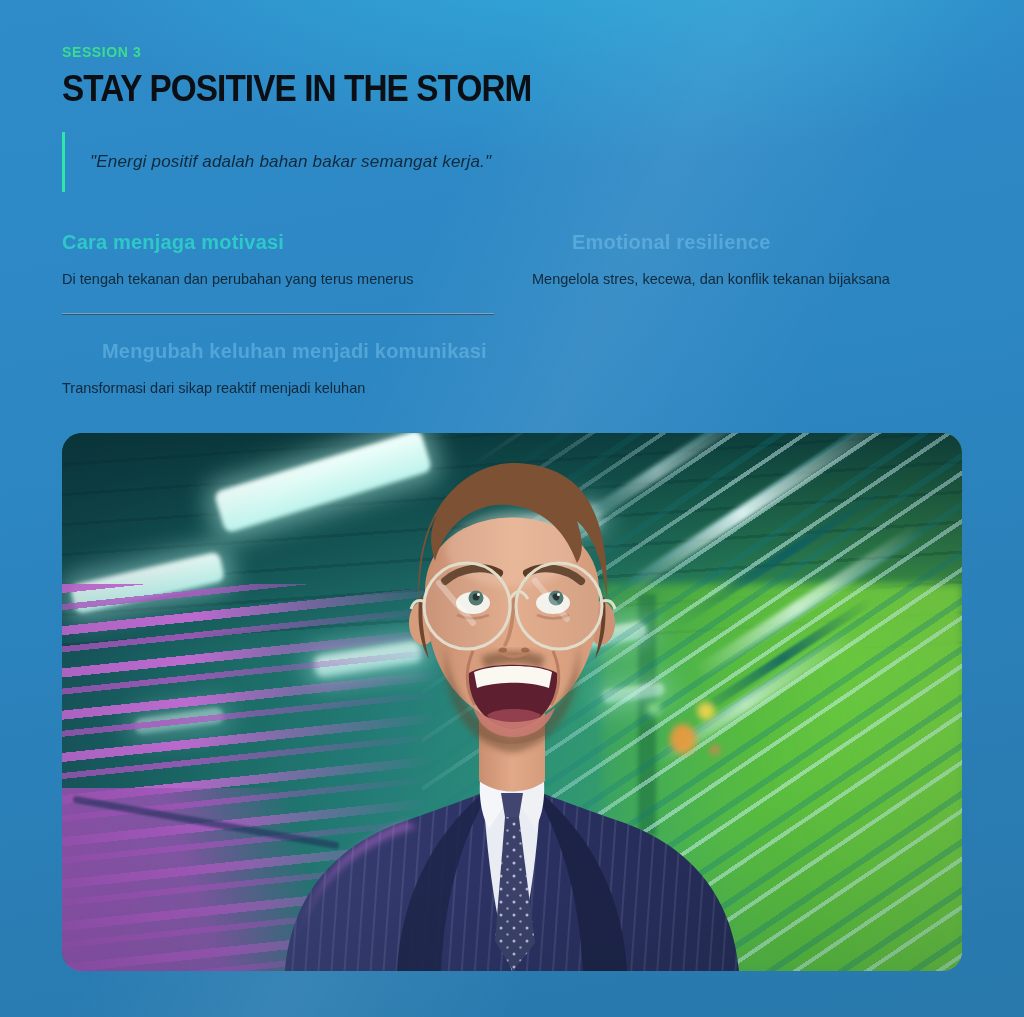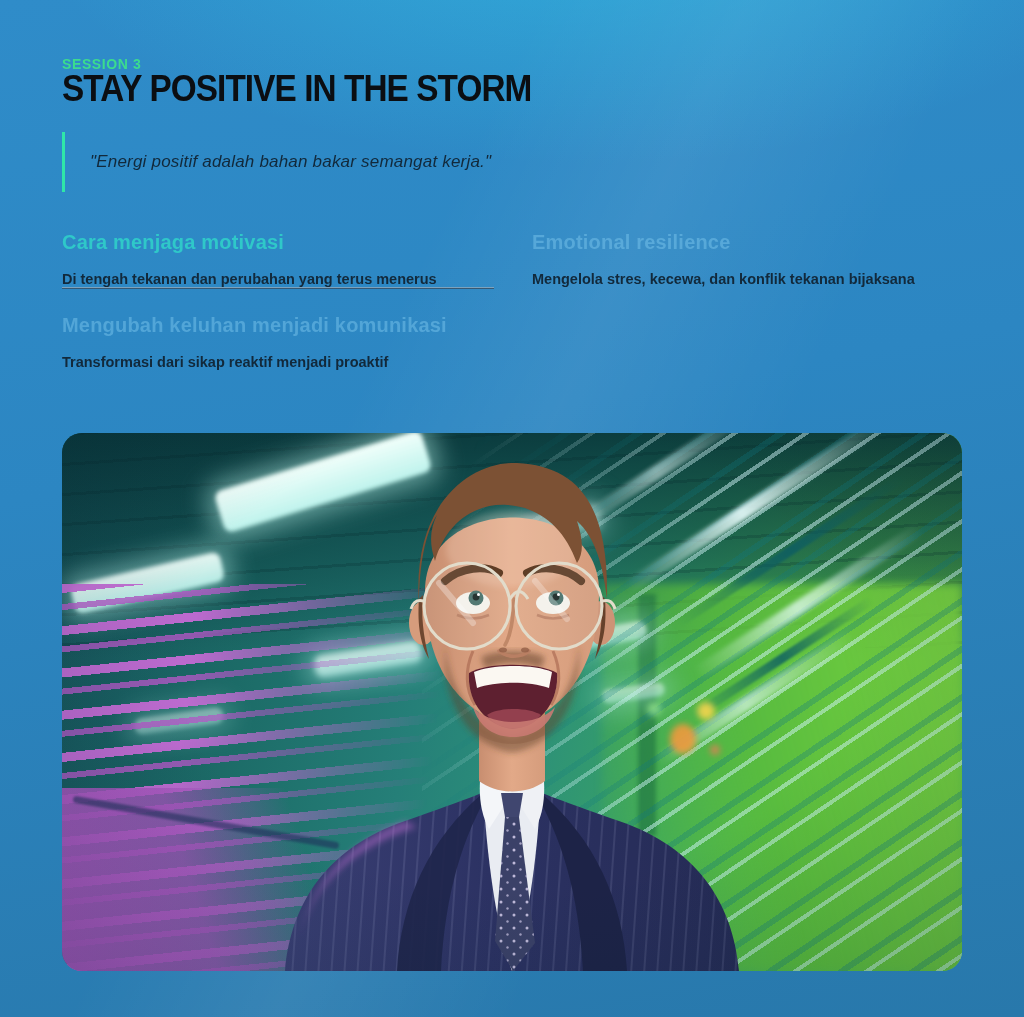"SESSION 3" .eyebrow { top: 56px -> 44px }
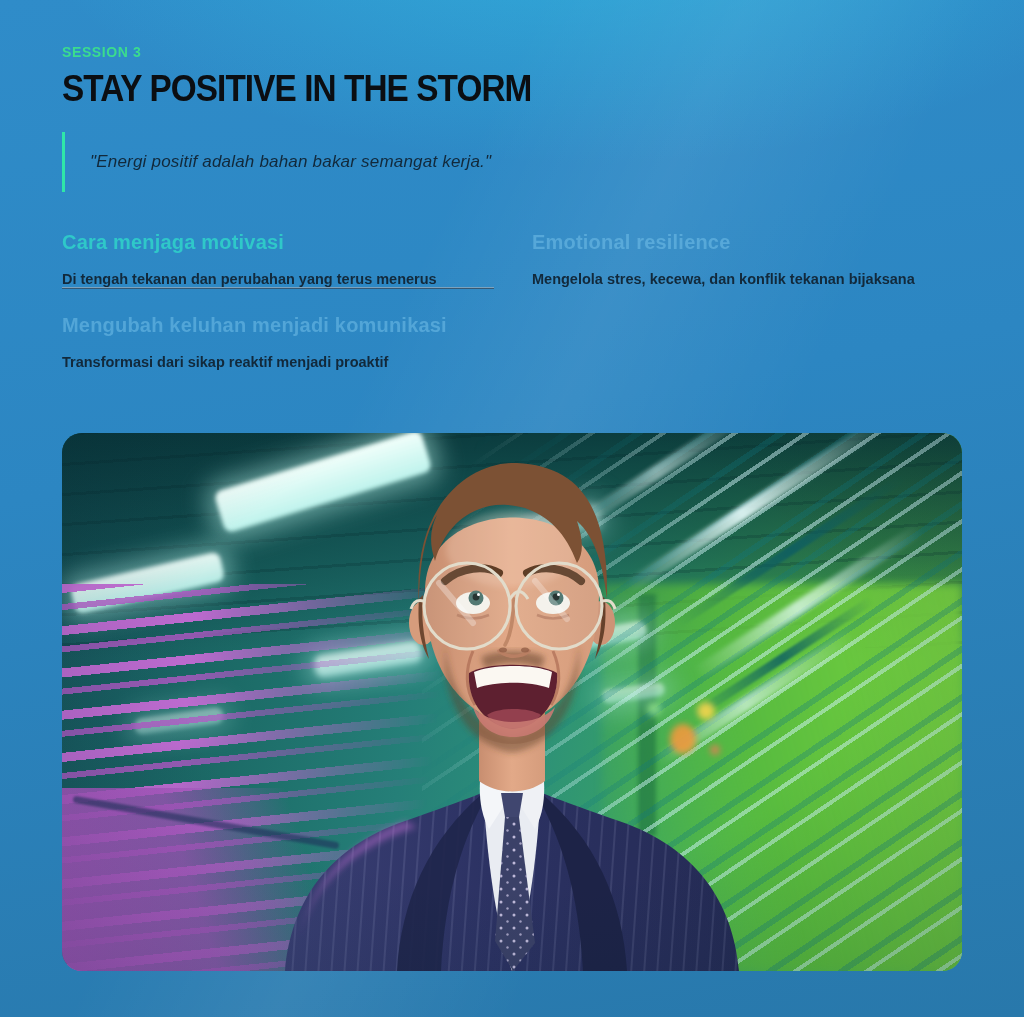"Cara menjaga motivasi" .topic.divider { padding-bottom: none -> 26px }
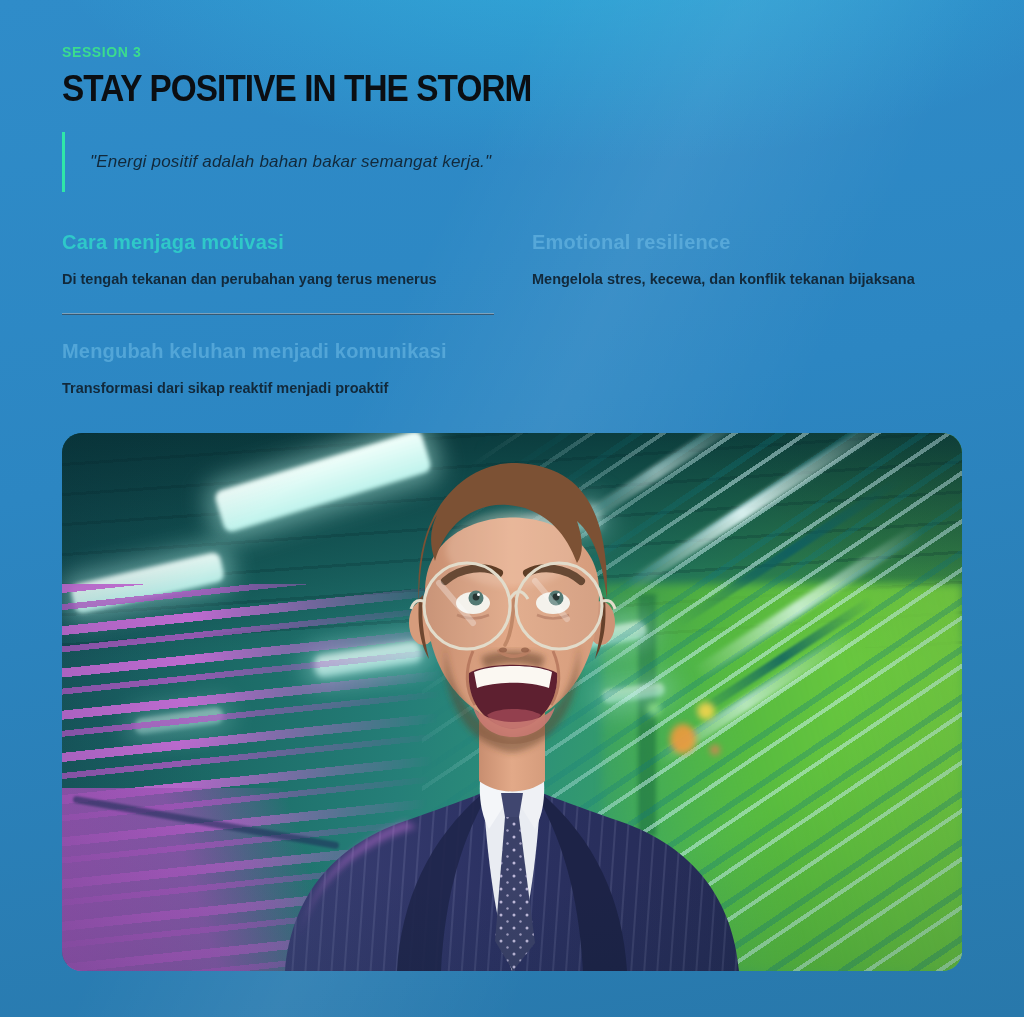"Emotional resilience" .topic.muted h3 { margin-left: none -> 40px }
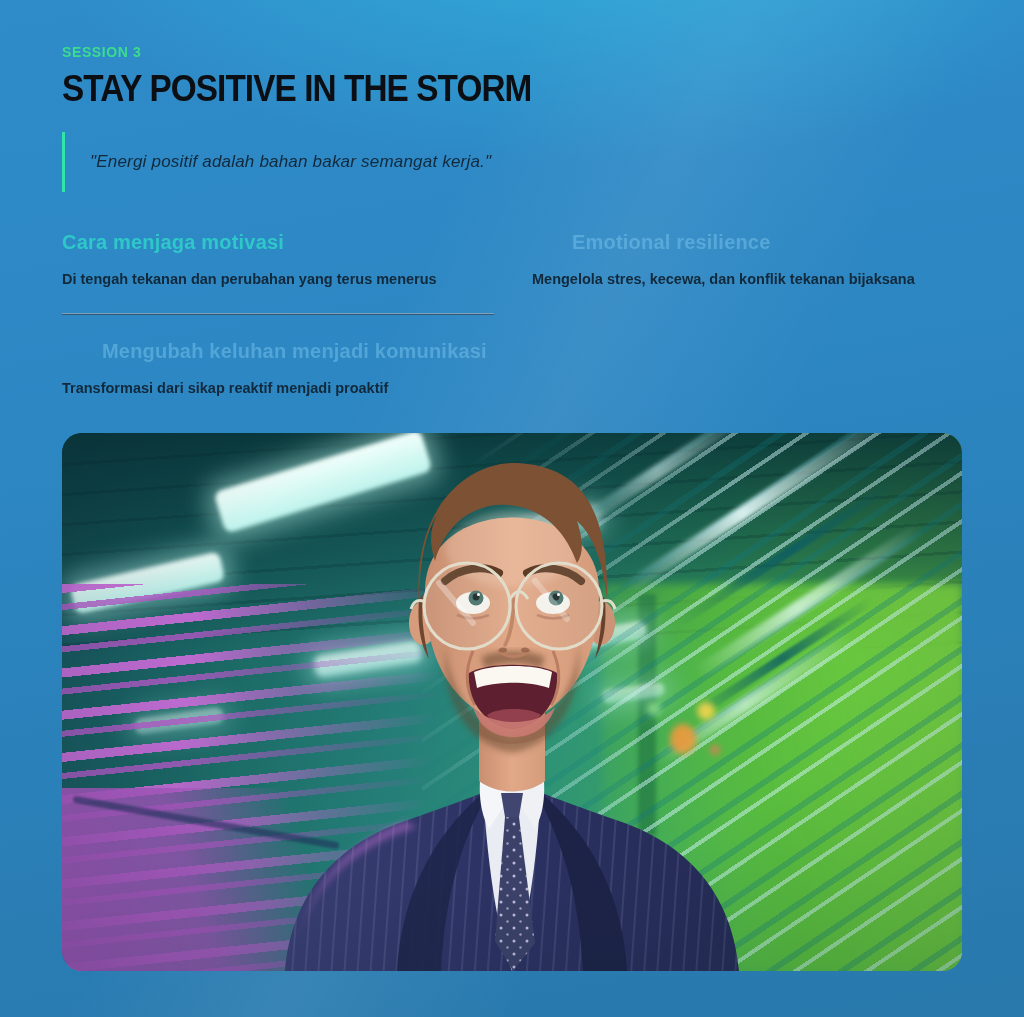"Di tengah tekanan dan perubahan" .topic p { font-weight: bold -> none }
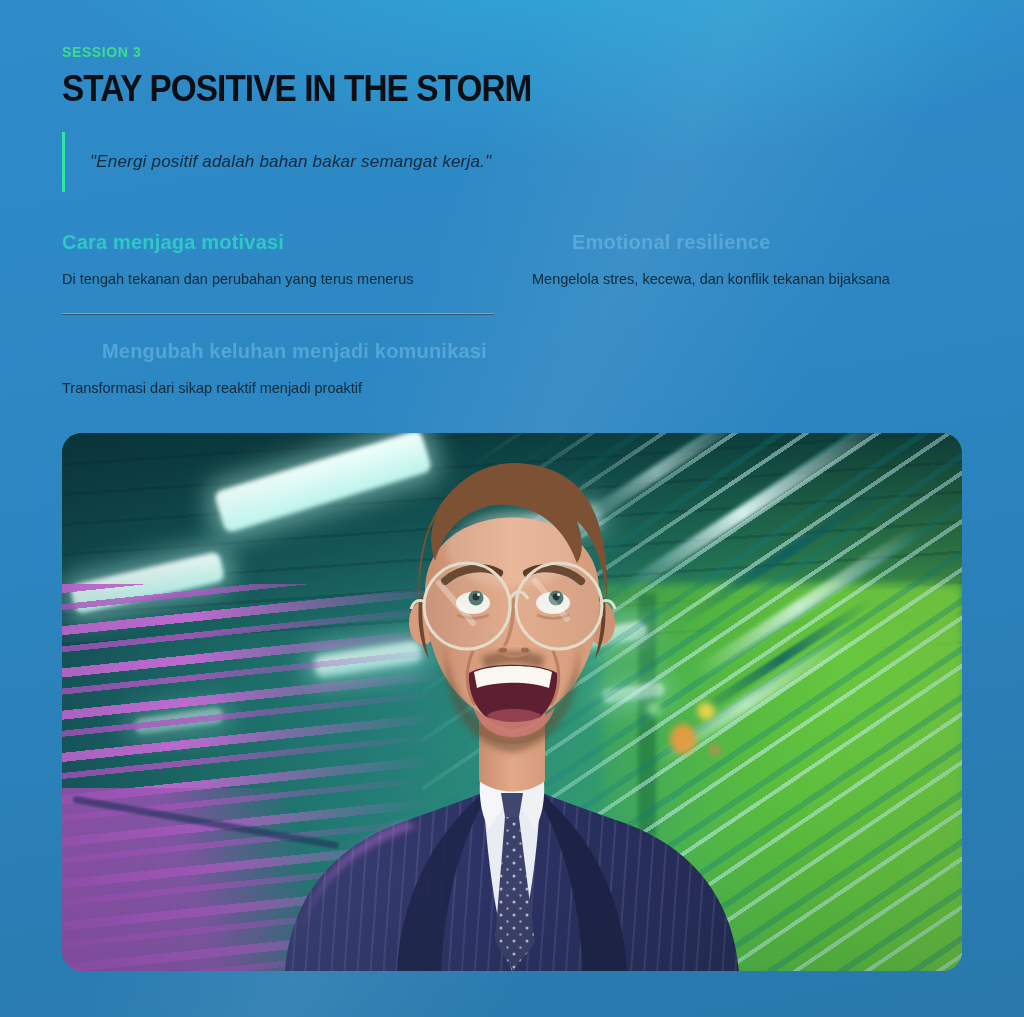"Transformasi dari sikap reaktif menjadi" p { text: proaktif -> keluhan }
